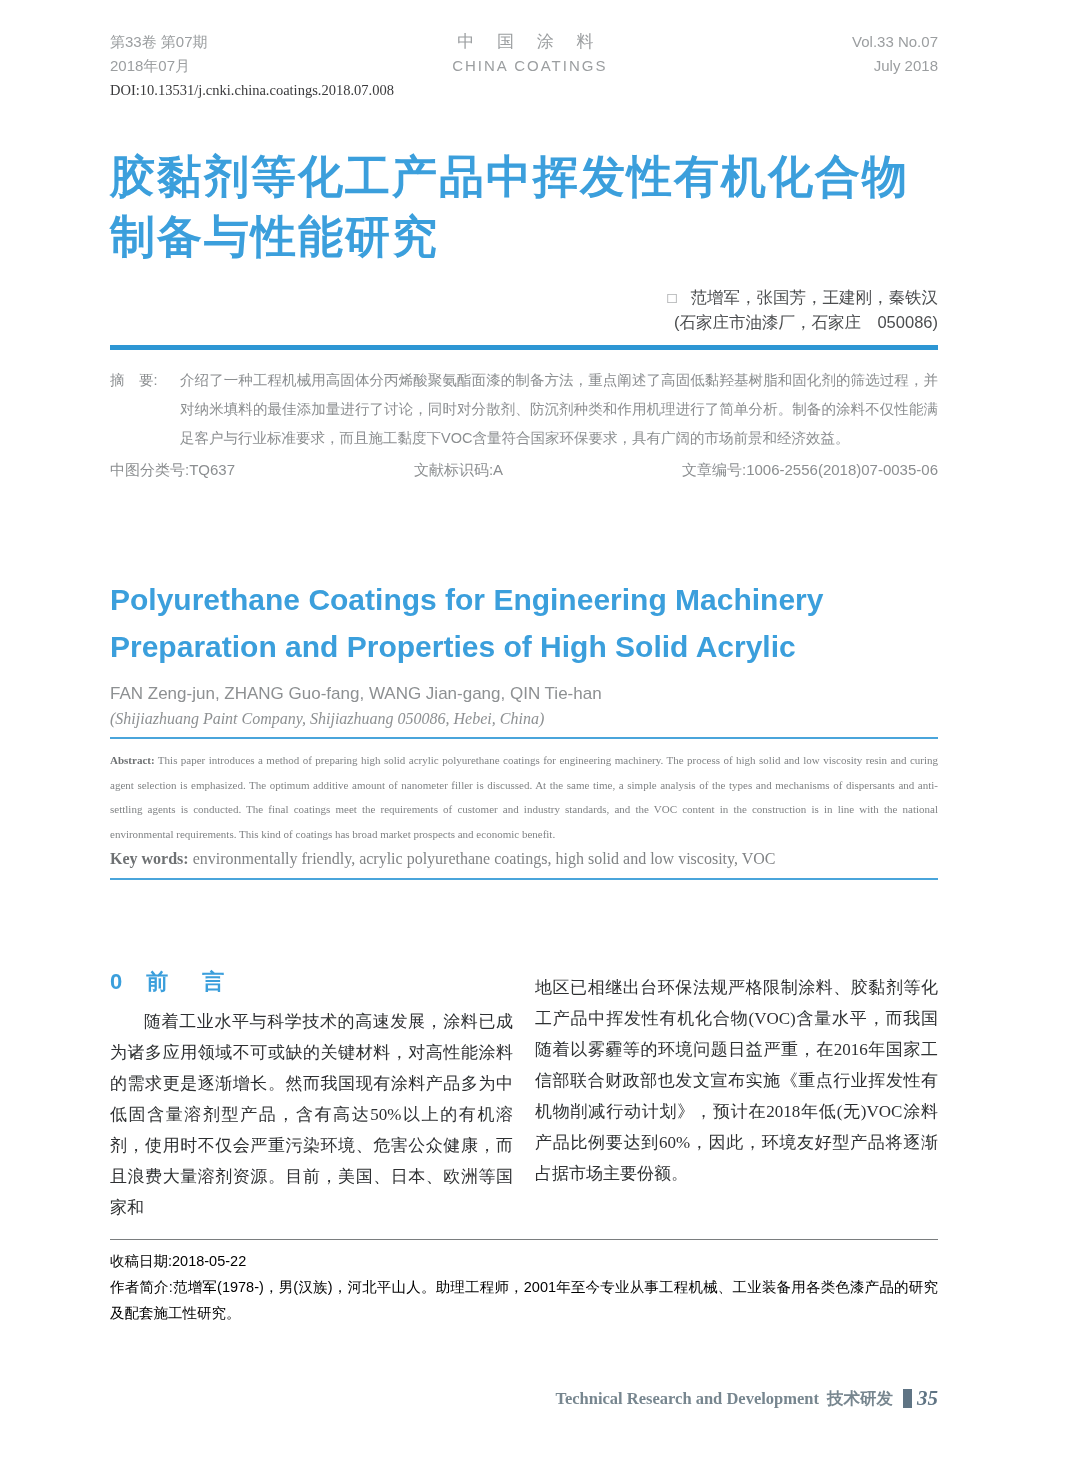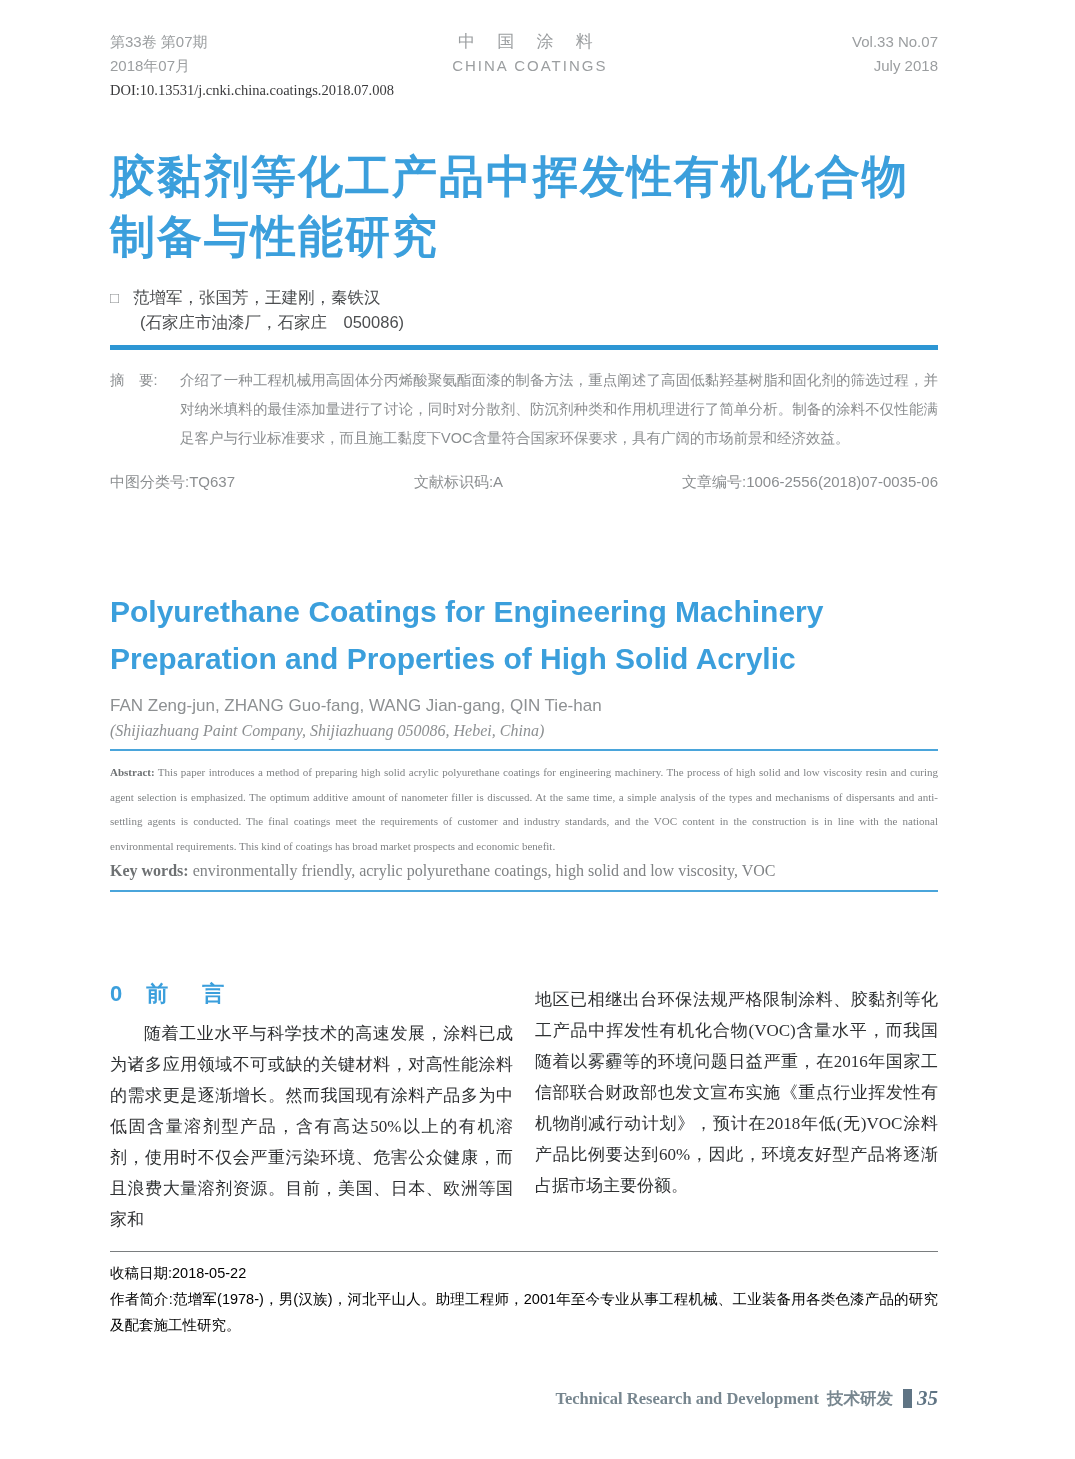"中 国 涂 料" .hc .cn { font-family: Liberation Serif, serif -> none }
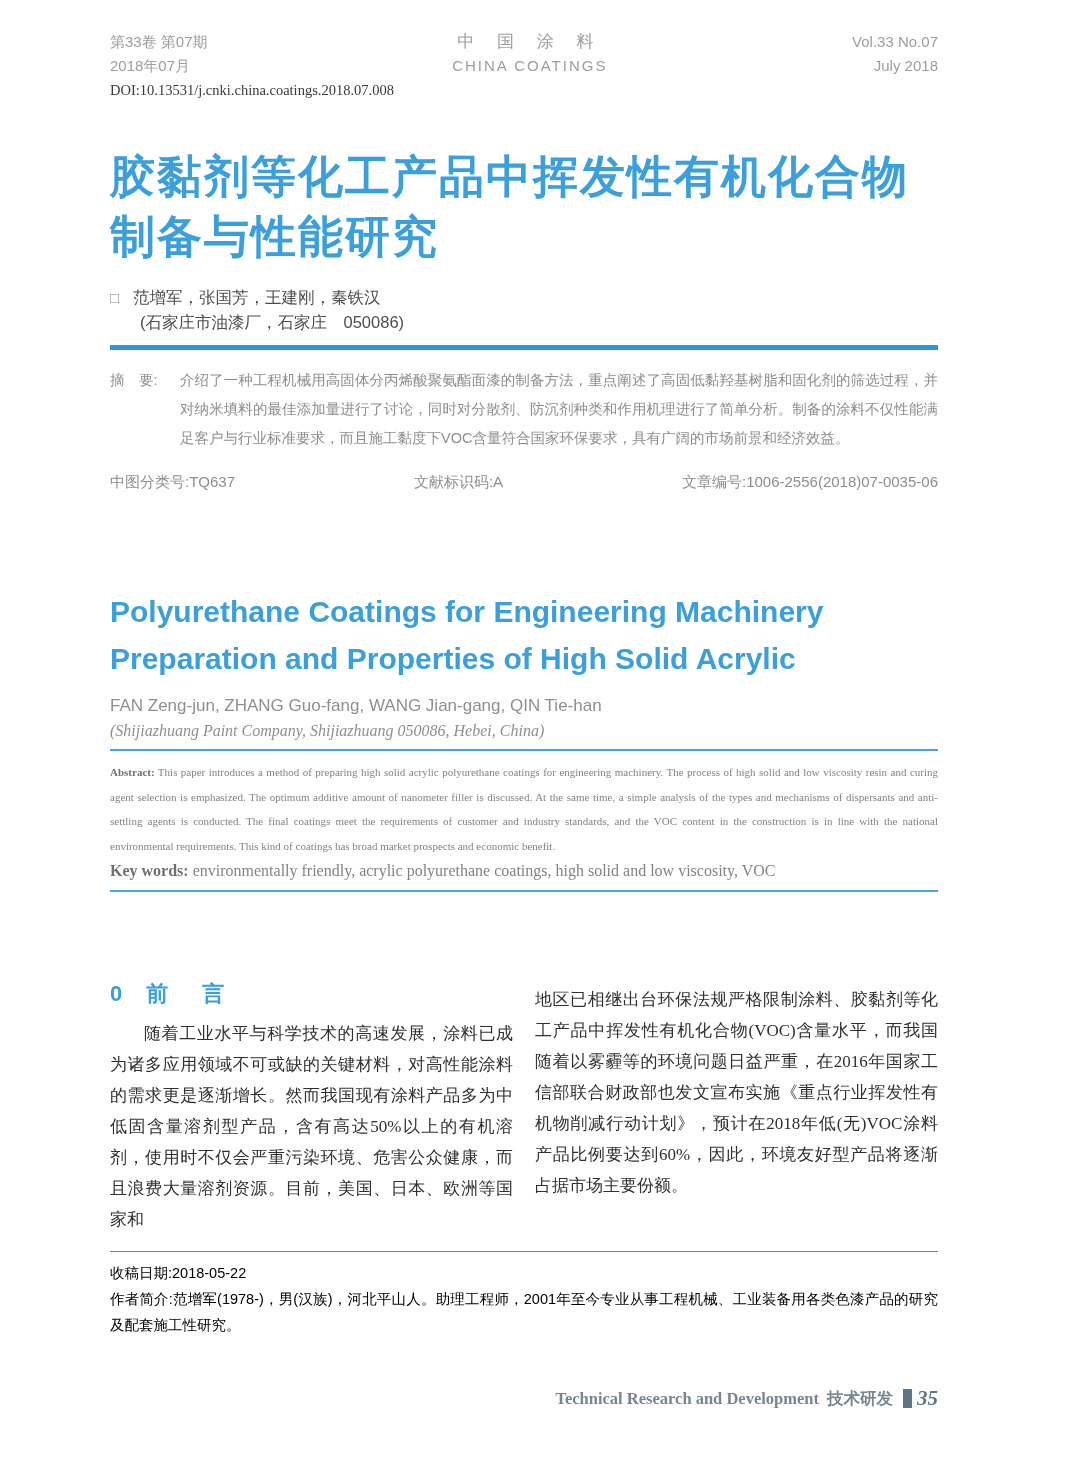"□ 范增军，张国芳，王建刚，秦铁汉" .cn-authors { text-align: none -> right }
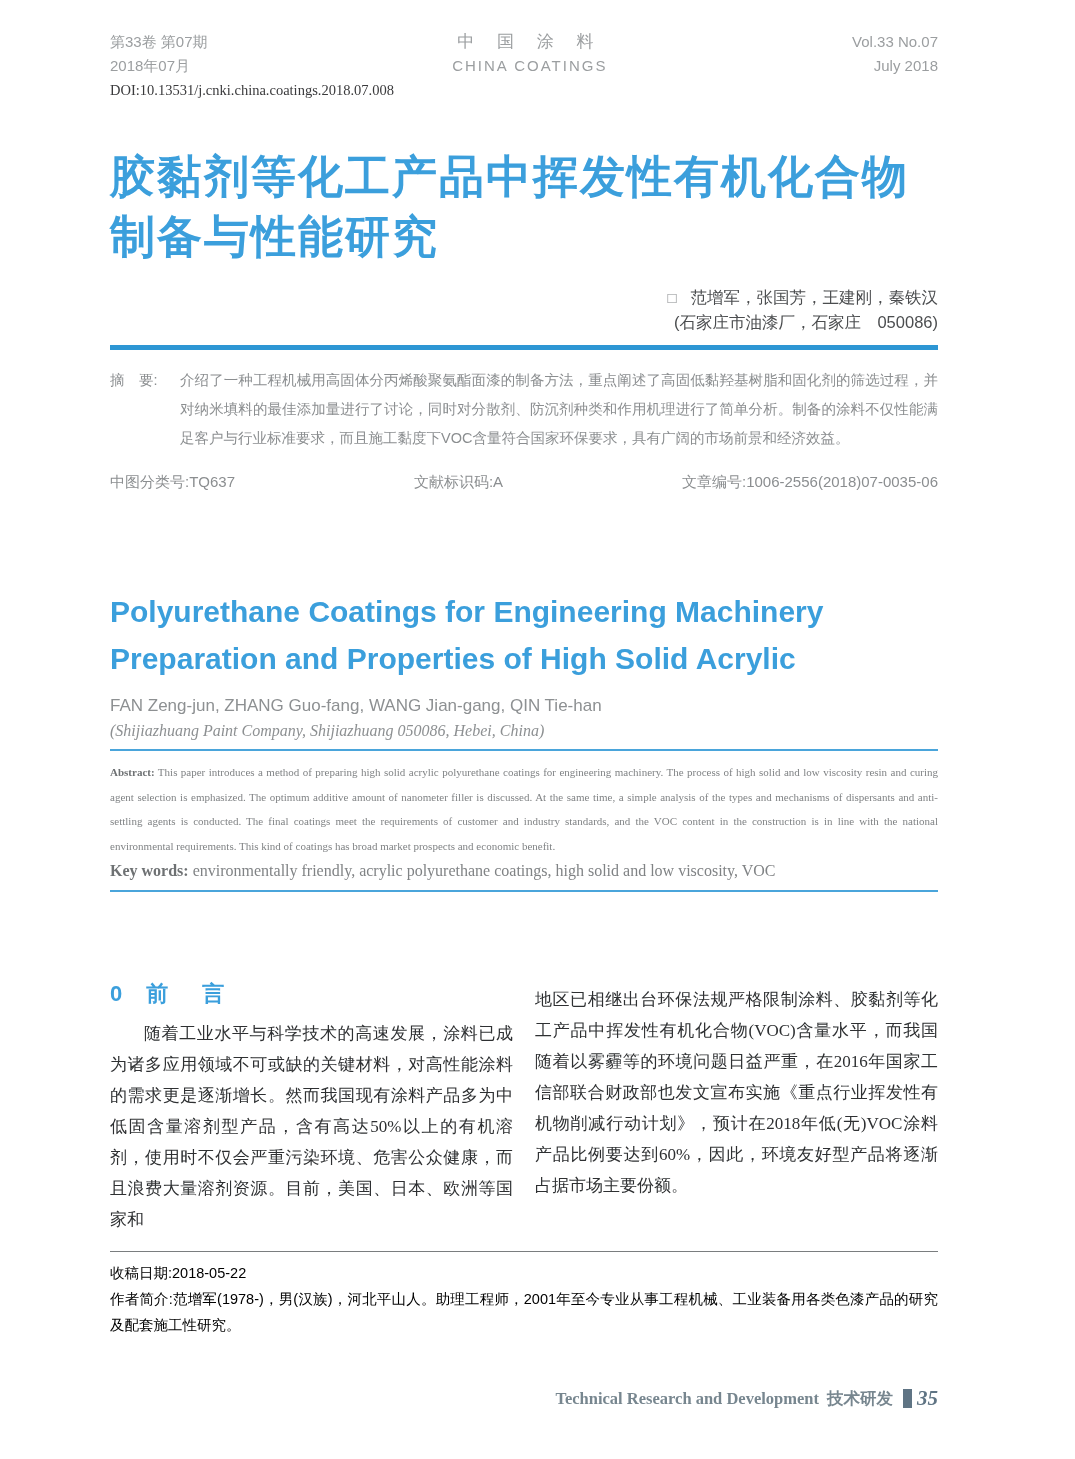"中图分类号:TQ637" .meta-cn { margin-top: 20px -> 8px }
